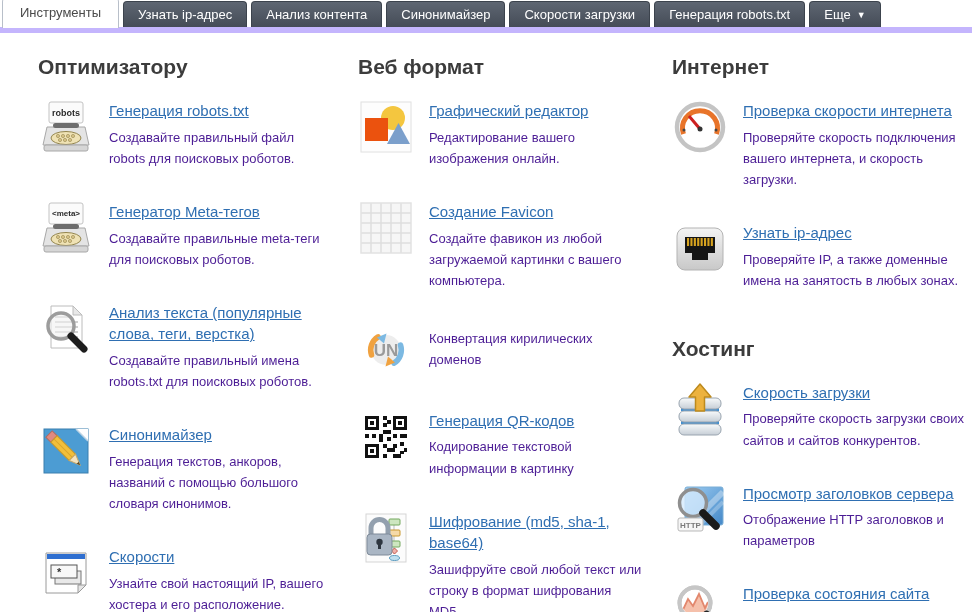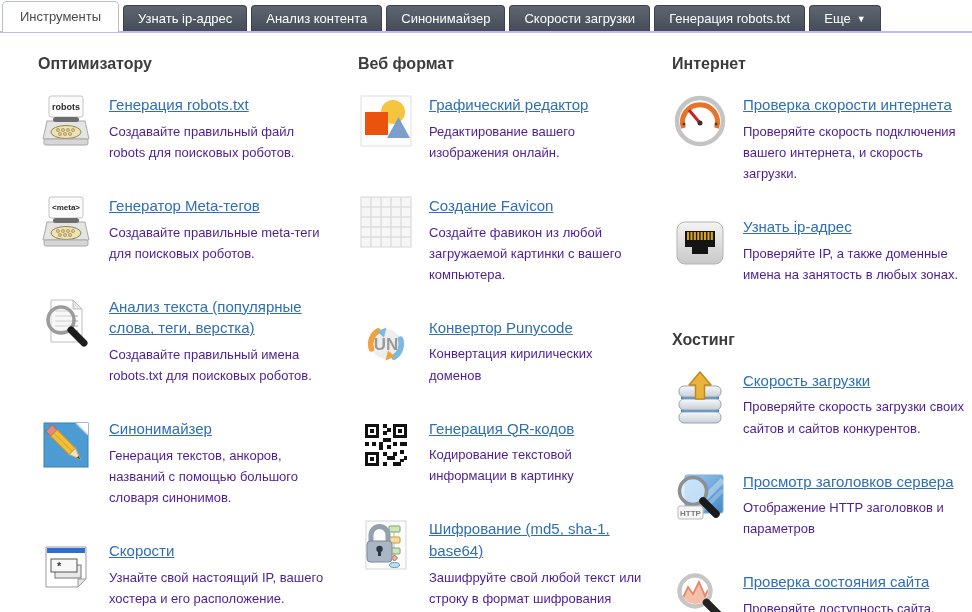"Инструменты" .tabbar { border-bottom: 2px solid #c4b5fd -> 6px solid #c4b5fd }
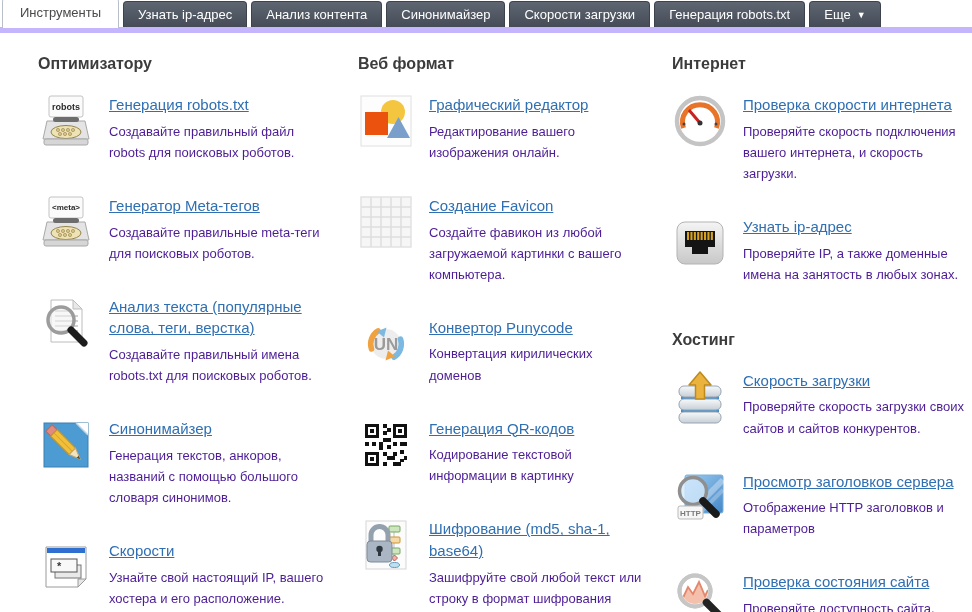"Оптимизатору" .sec-header { font-size: 16px -> 21px }
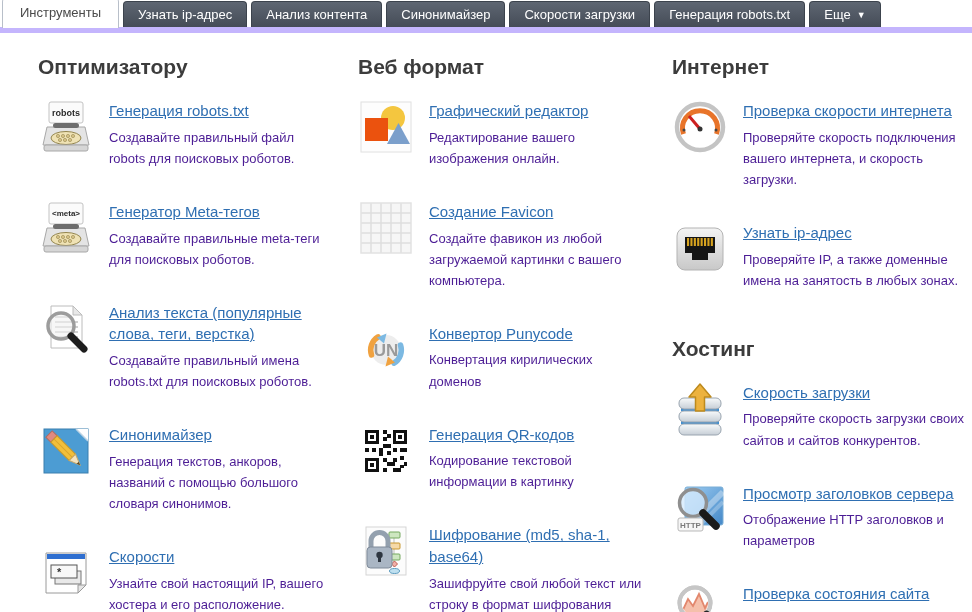"Конвертор Punycode" a.tool-link { html: <a>Конвертор Punycode</a> -> none }
